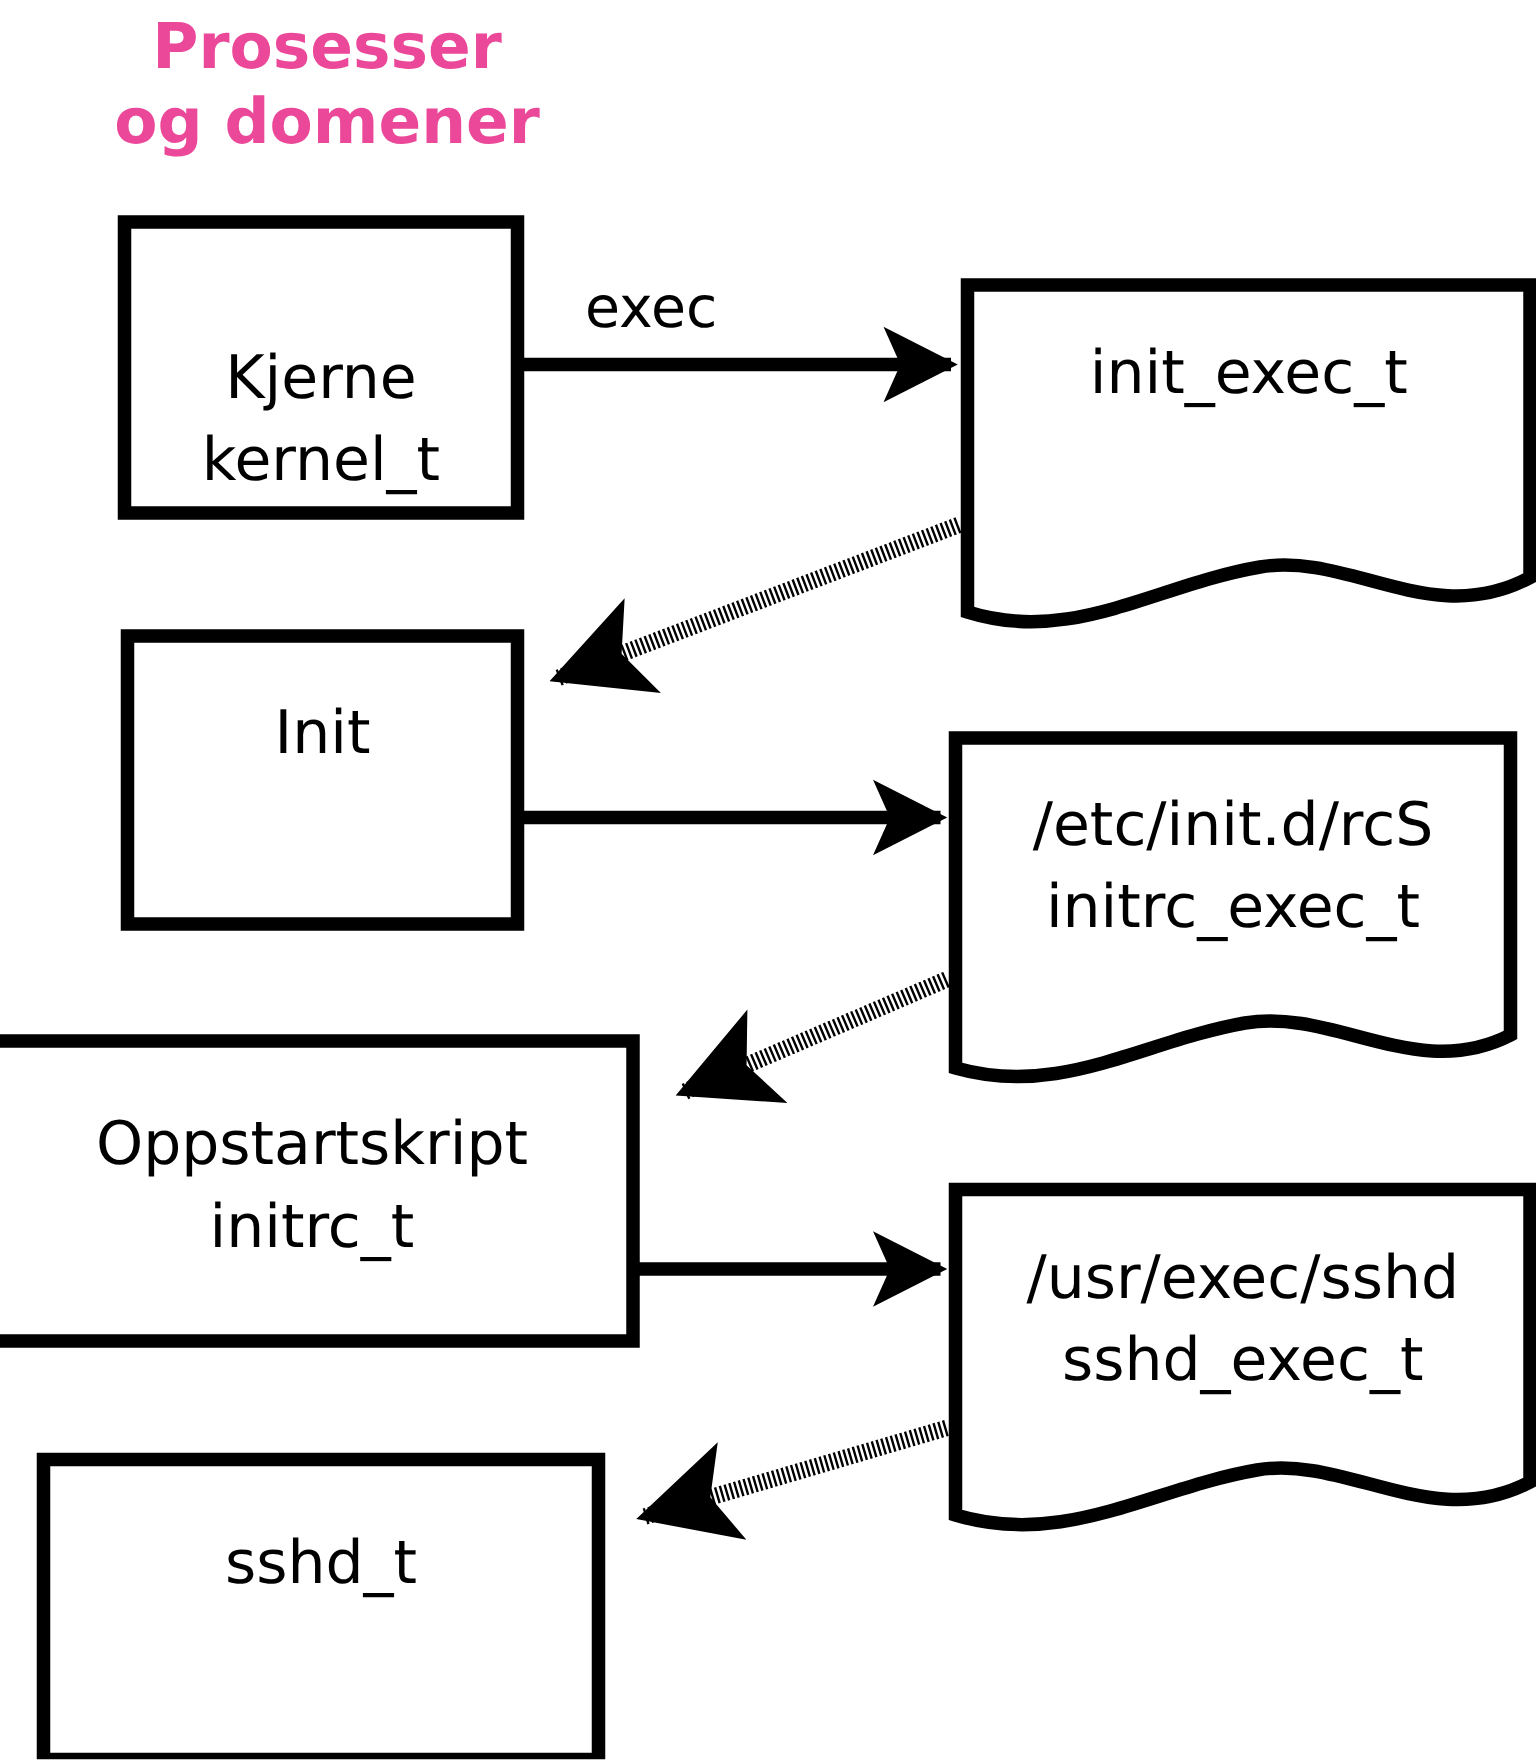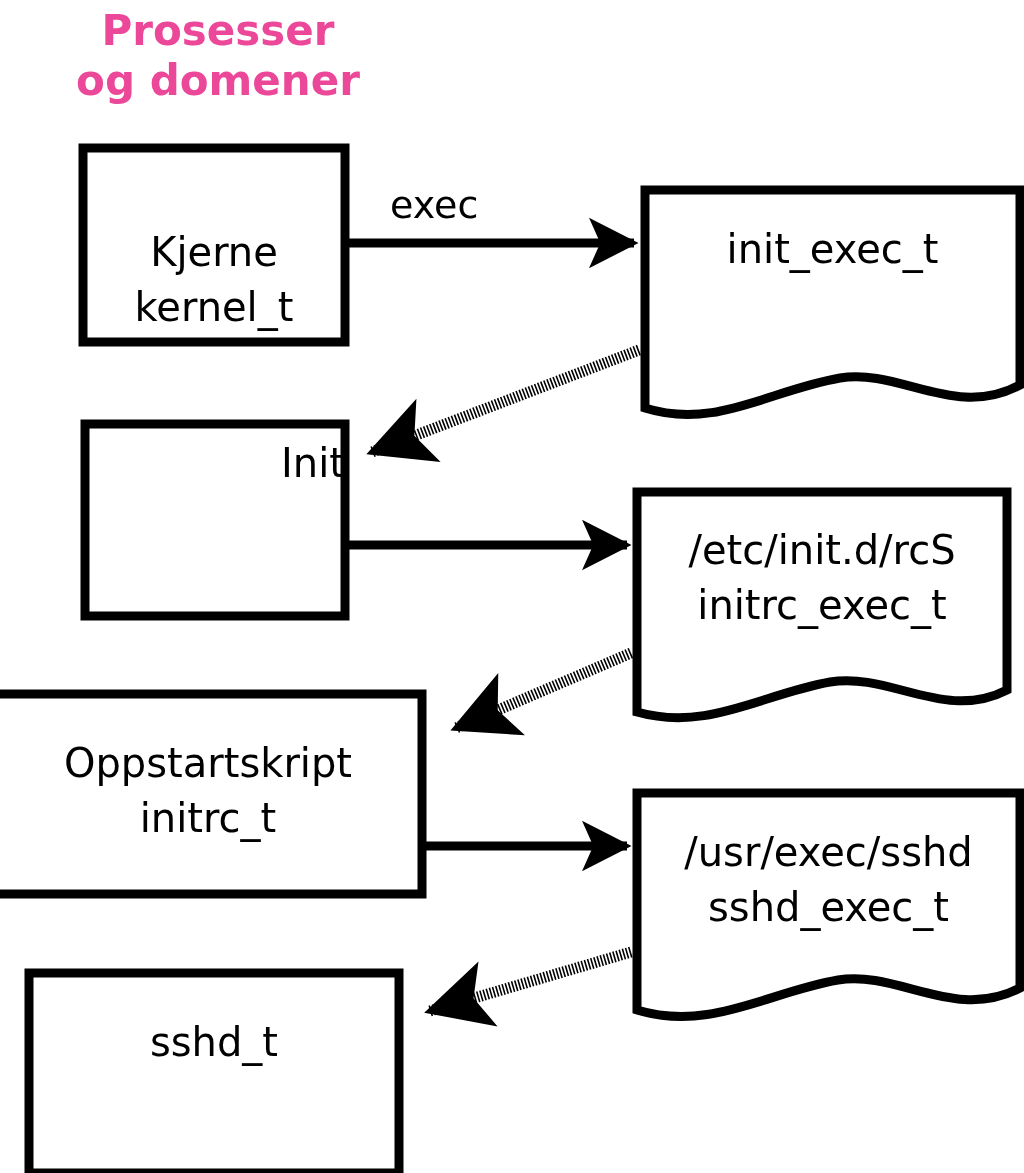"Init" div.node-label { text-align: right -> none; top: 436px -> 462px }
